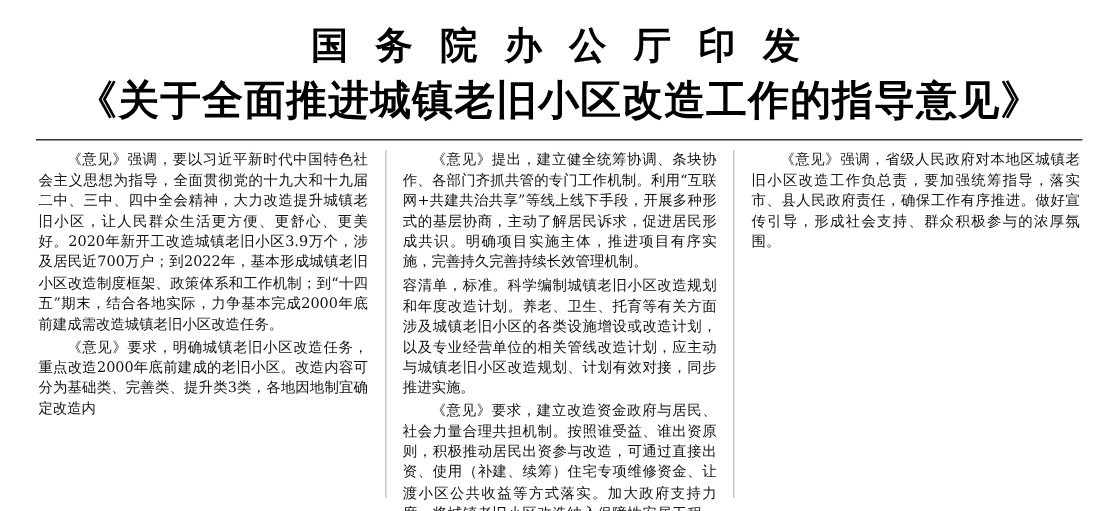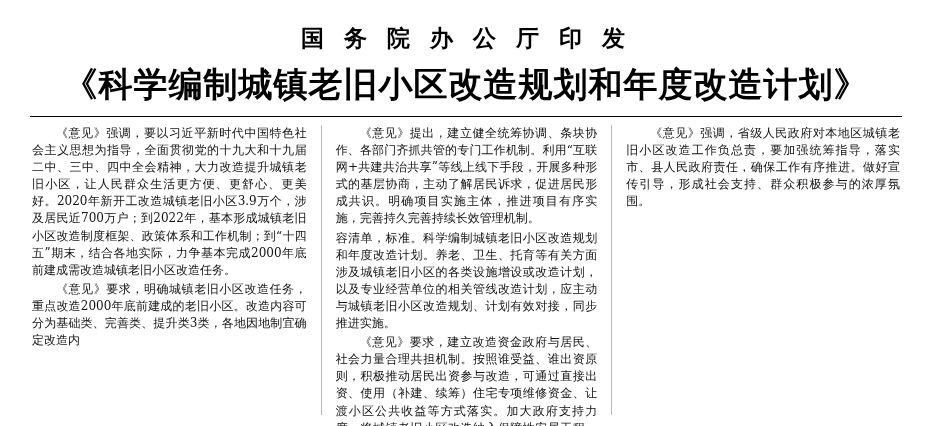"国 务 院 办 公" .headline-line1 { font-size: 23px -> 31px }
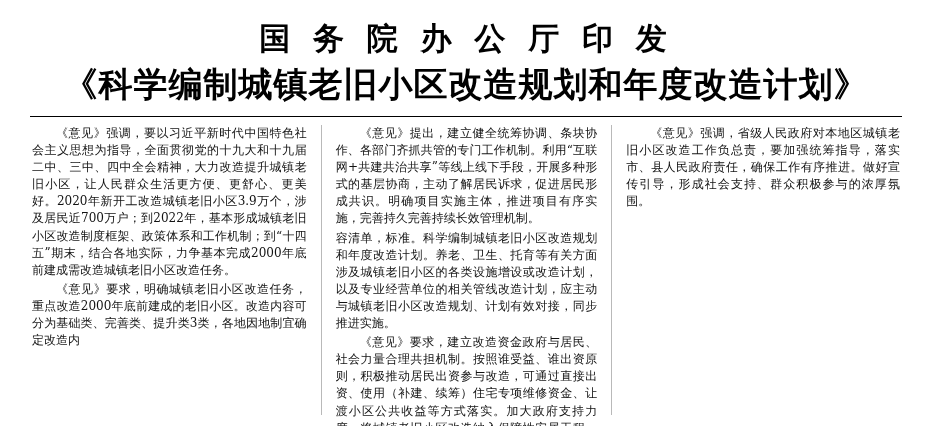"《科学编制城镇老旧小区改造规划和年度改造计划》" div.headline-line2 { text: 科学编制城镇老旧小区改造规划和年度改造计划 -> 关于全面推进城镇老旧小区改造工作的指导意见 }
